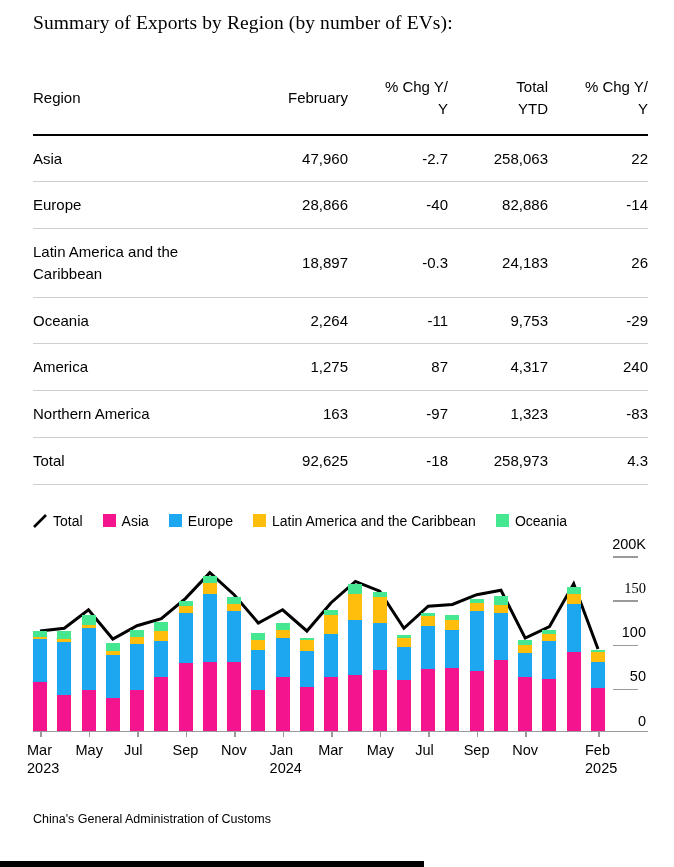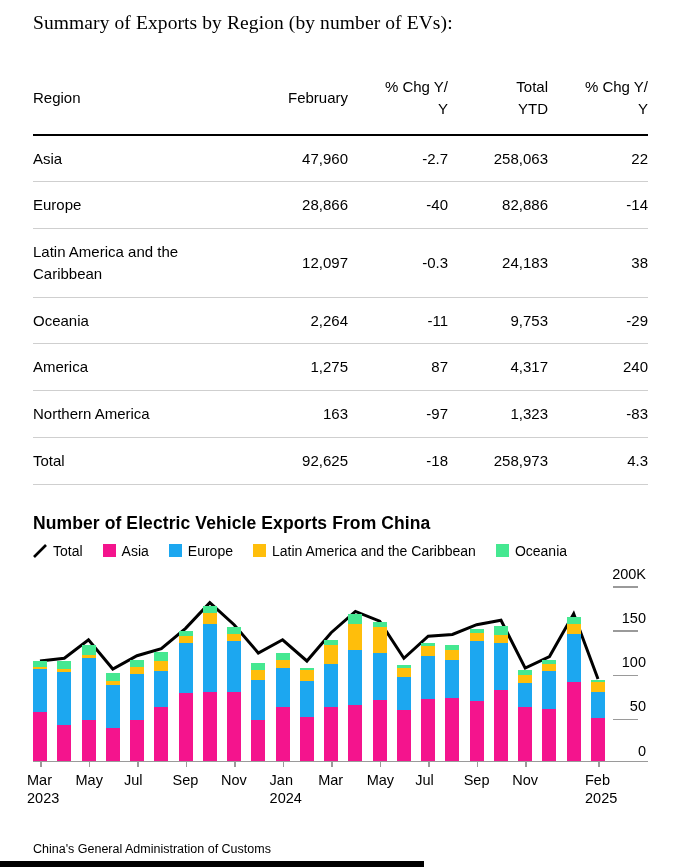"12,097" td.col-num { text: 12,097 -> 18,897 }
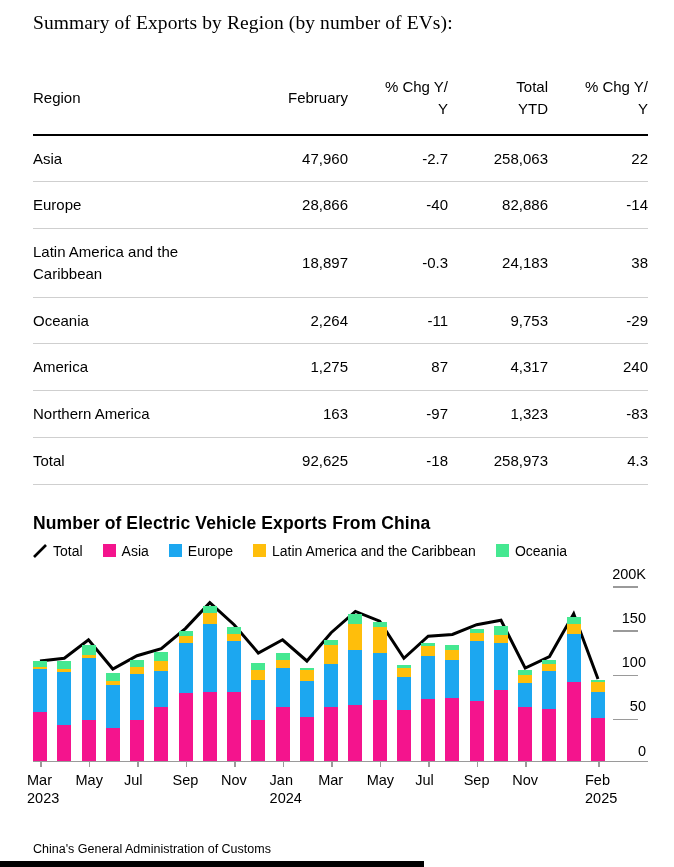"38" td.col-num { text: 38 -> 26 }
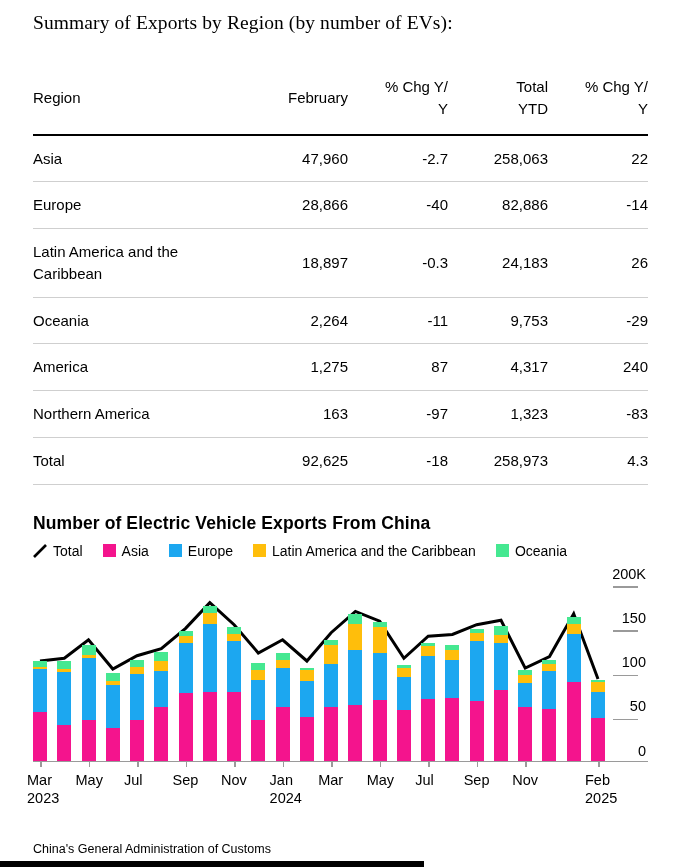"Number of Electric Vehicle Exports" div.chart-title { html: <div>Number of Electric Vehicle Exports From China</div> -> none }
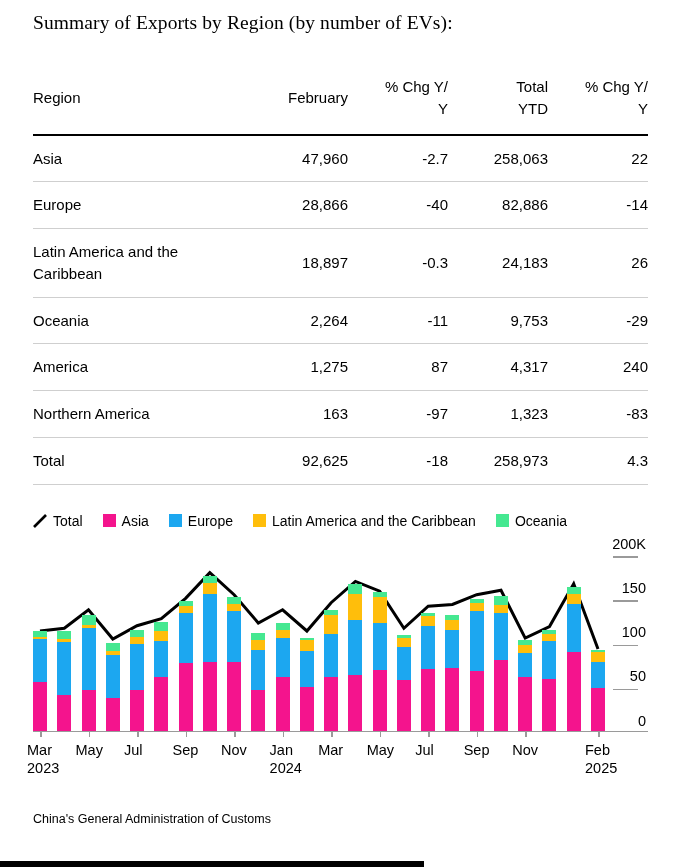"150" div.ytick { font-family: none -> Liberation Serif, serif }
